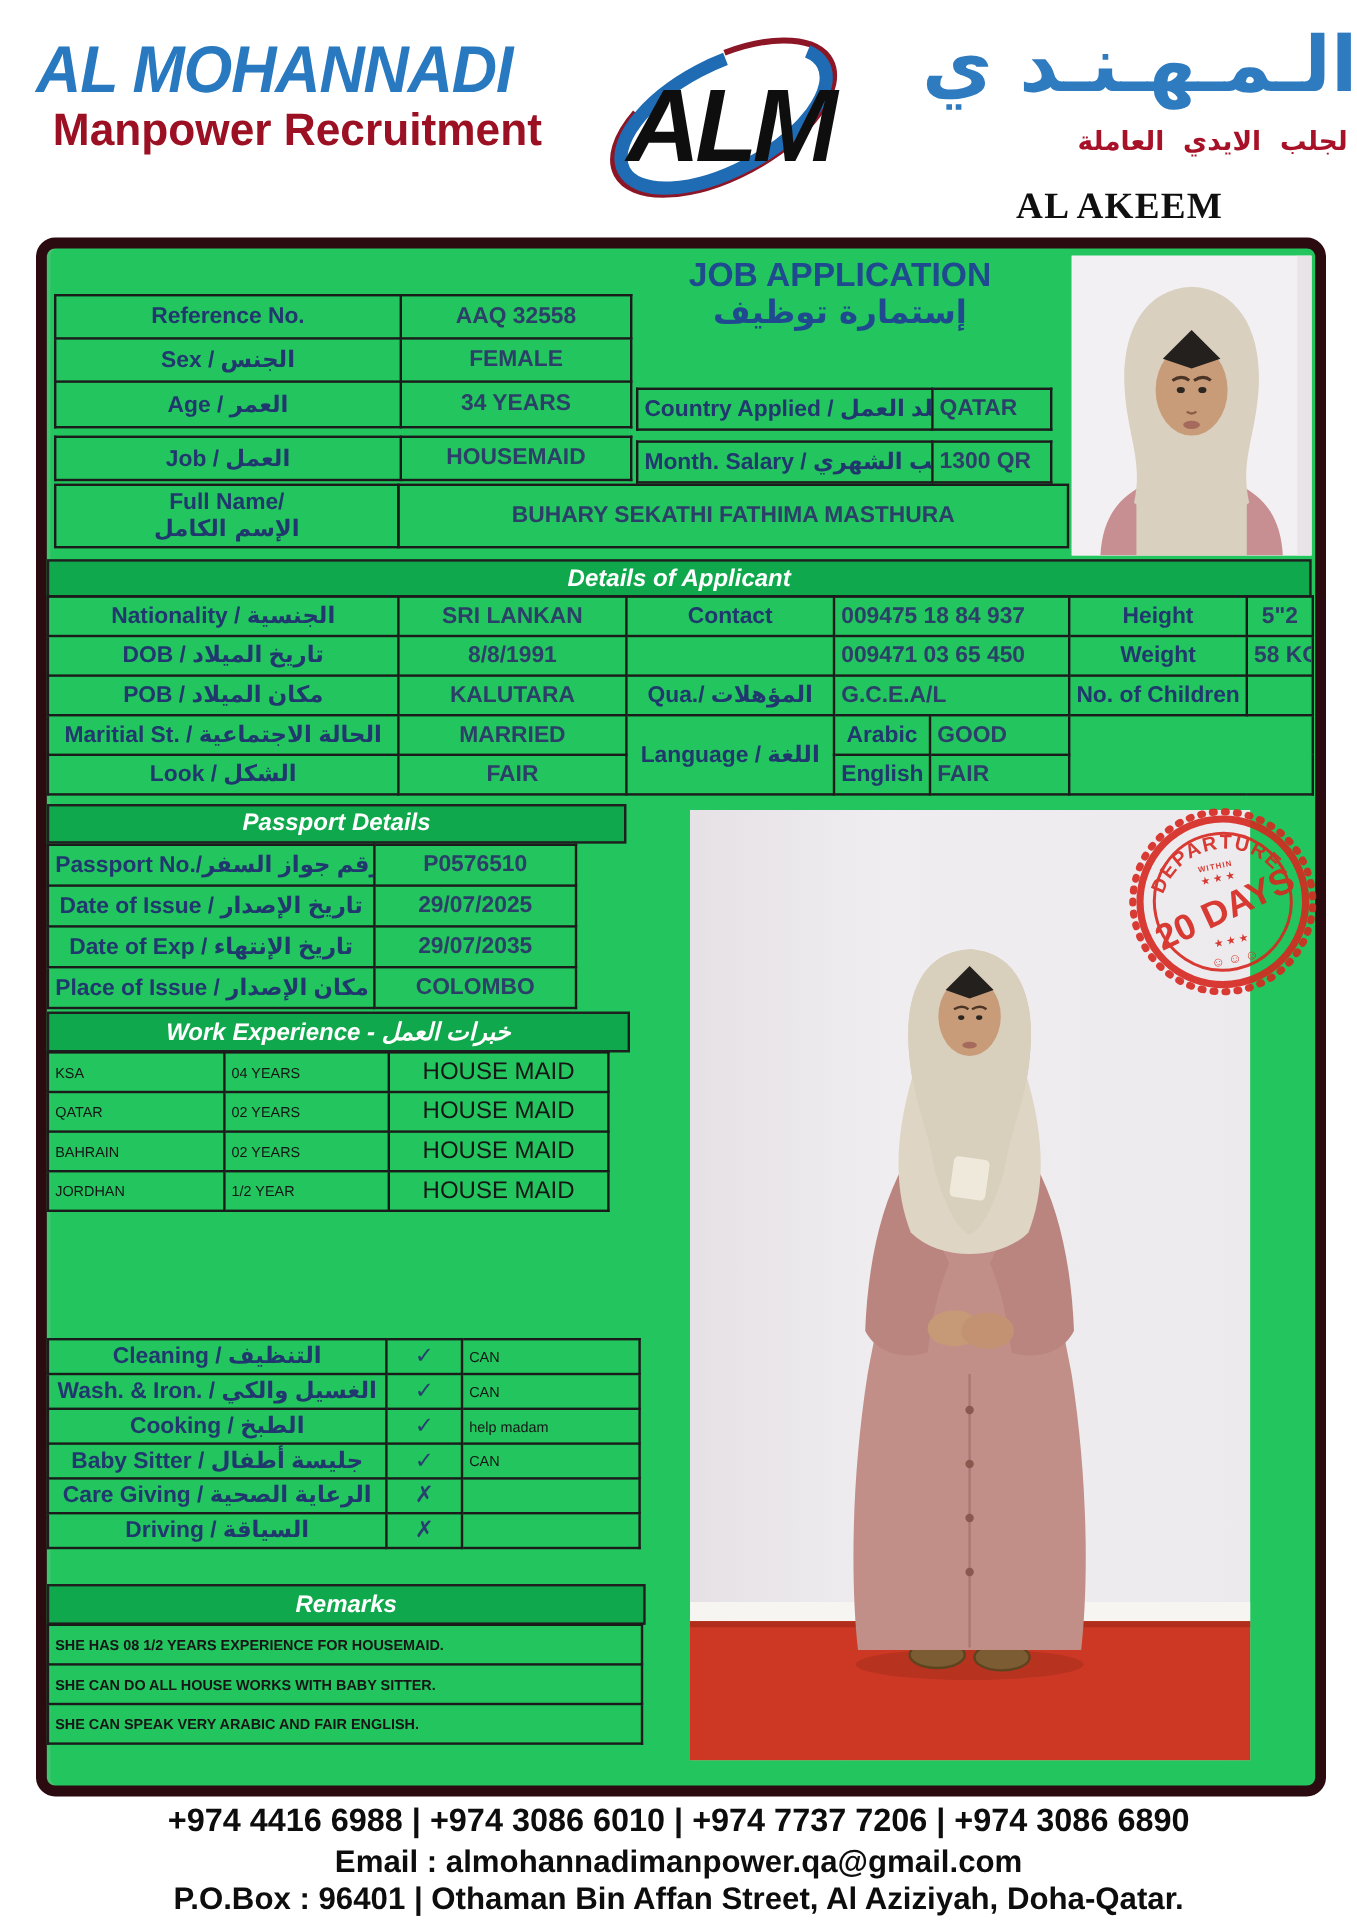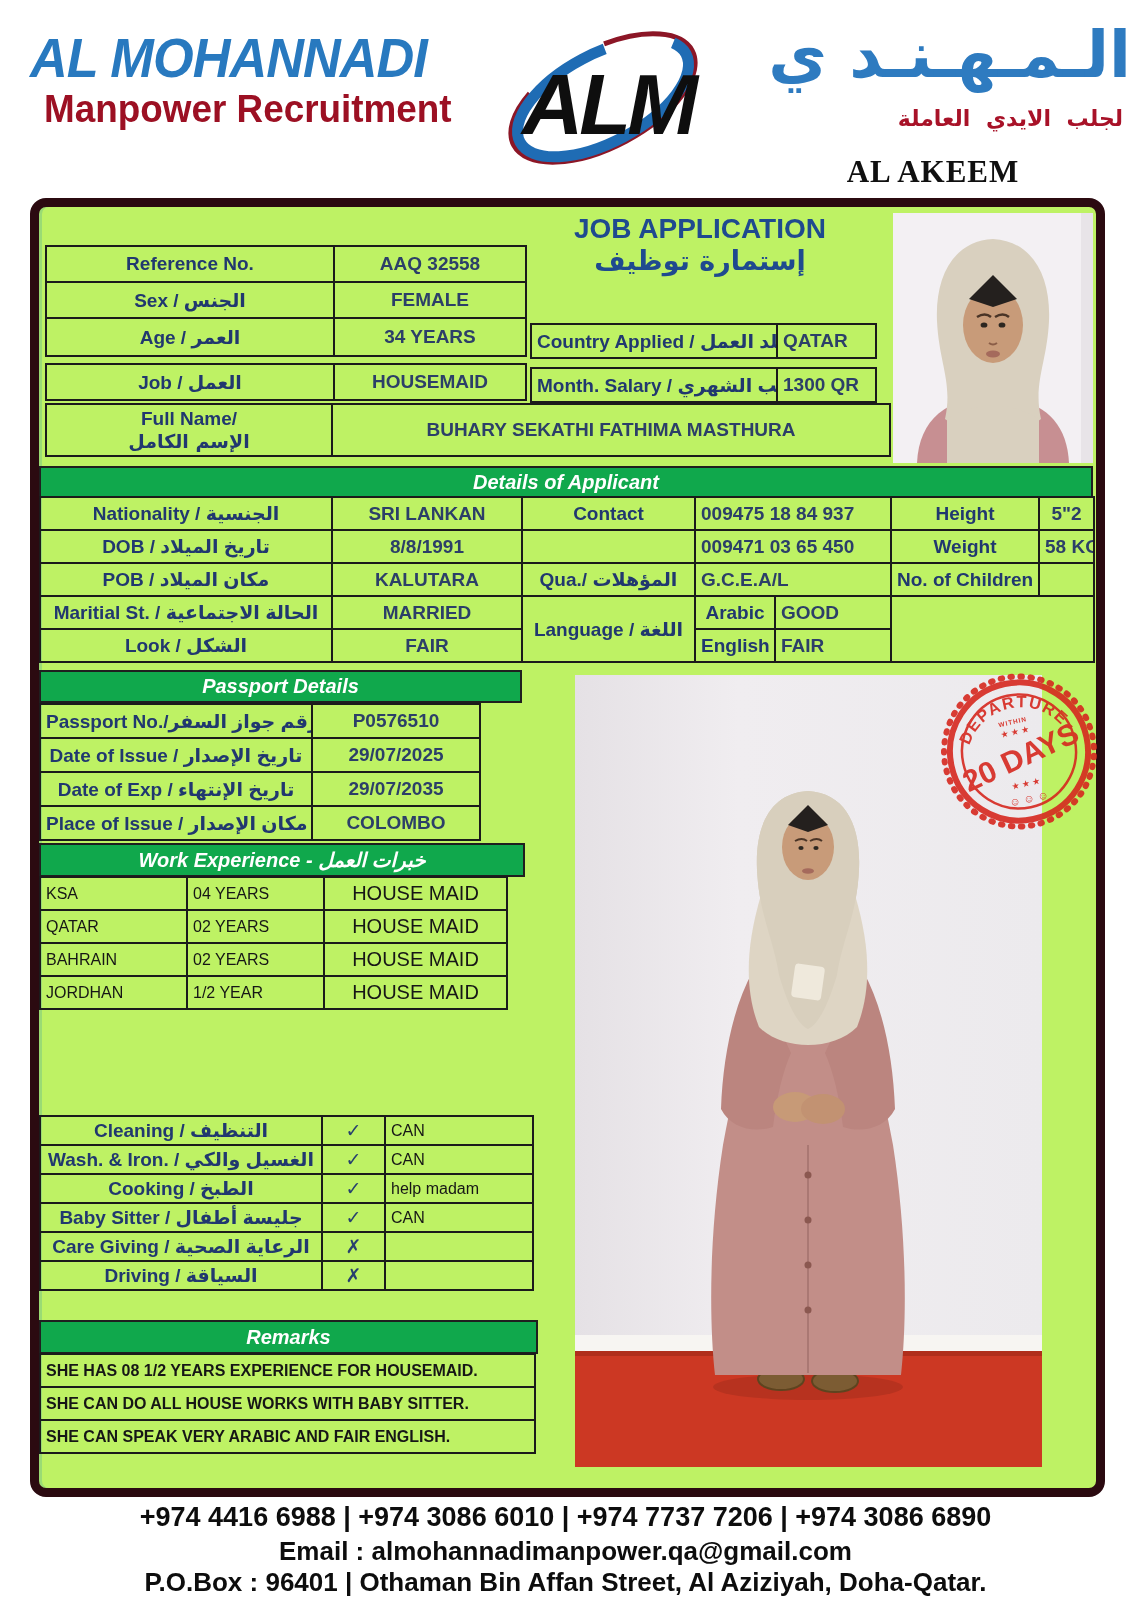"JOB APPLICATION" .frame { background: #bef264 -> #22c55e }
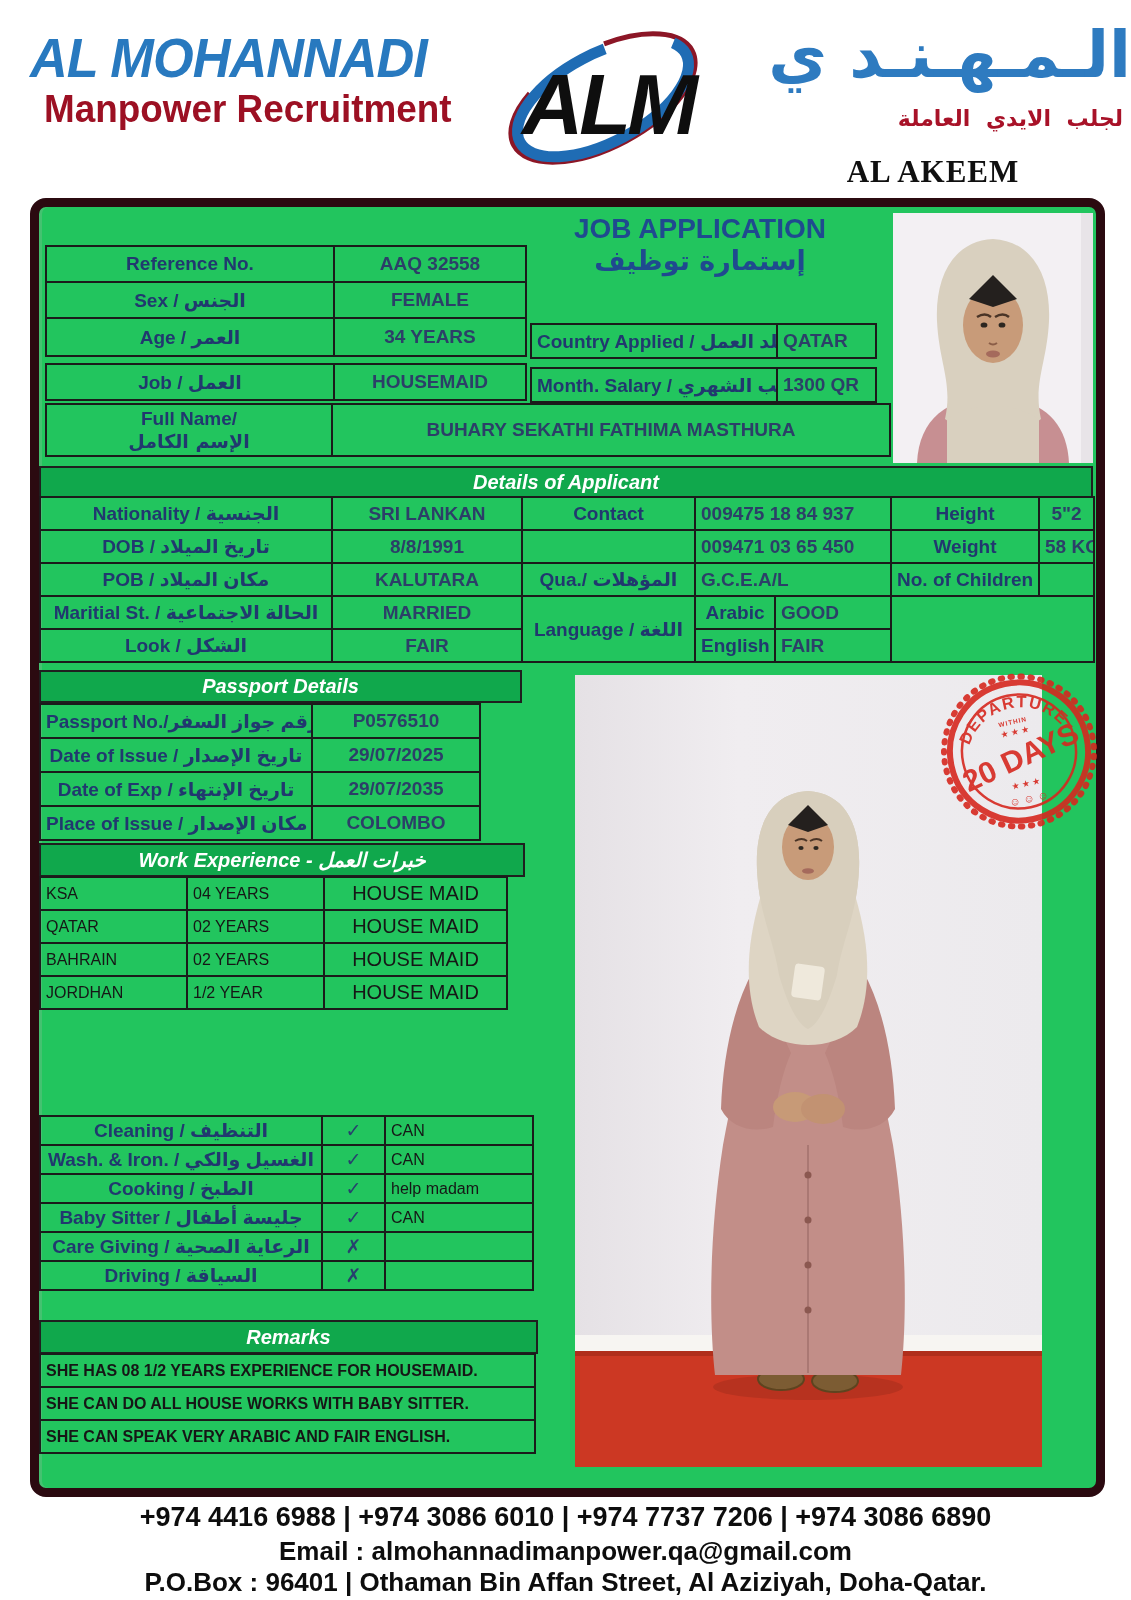"KSA" td.vk { font-size: 16px -> 12px }
